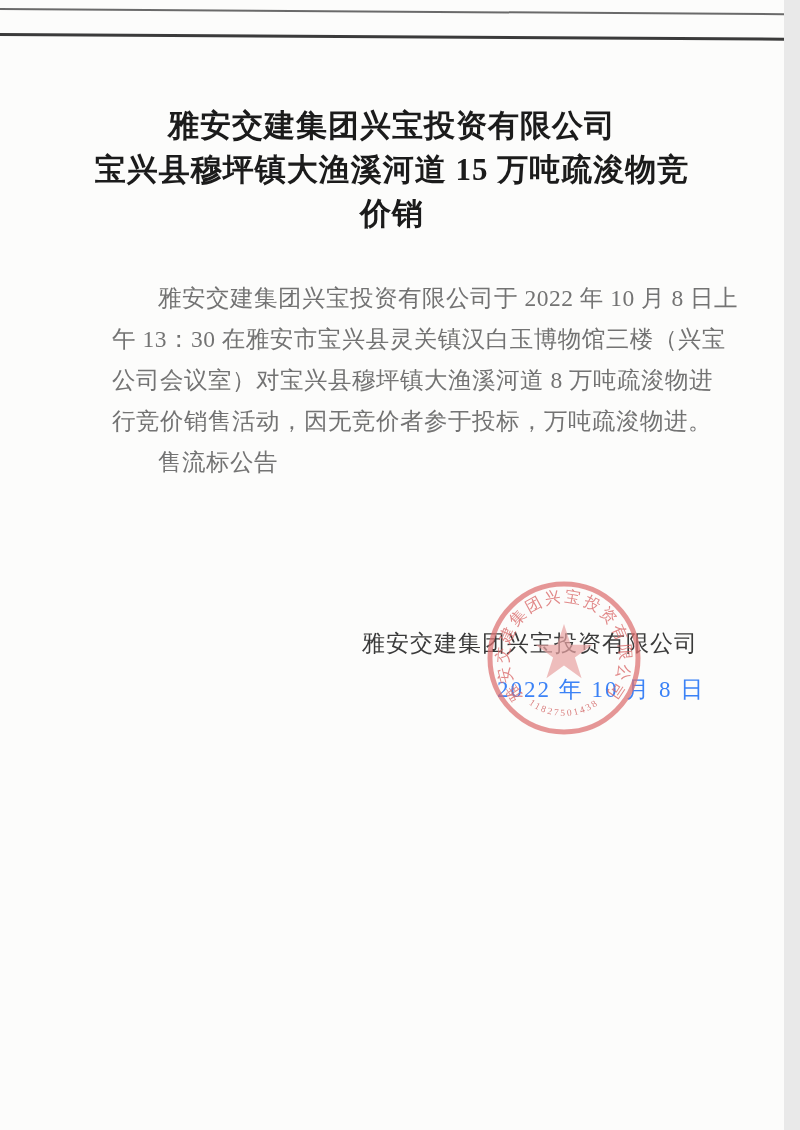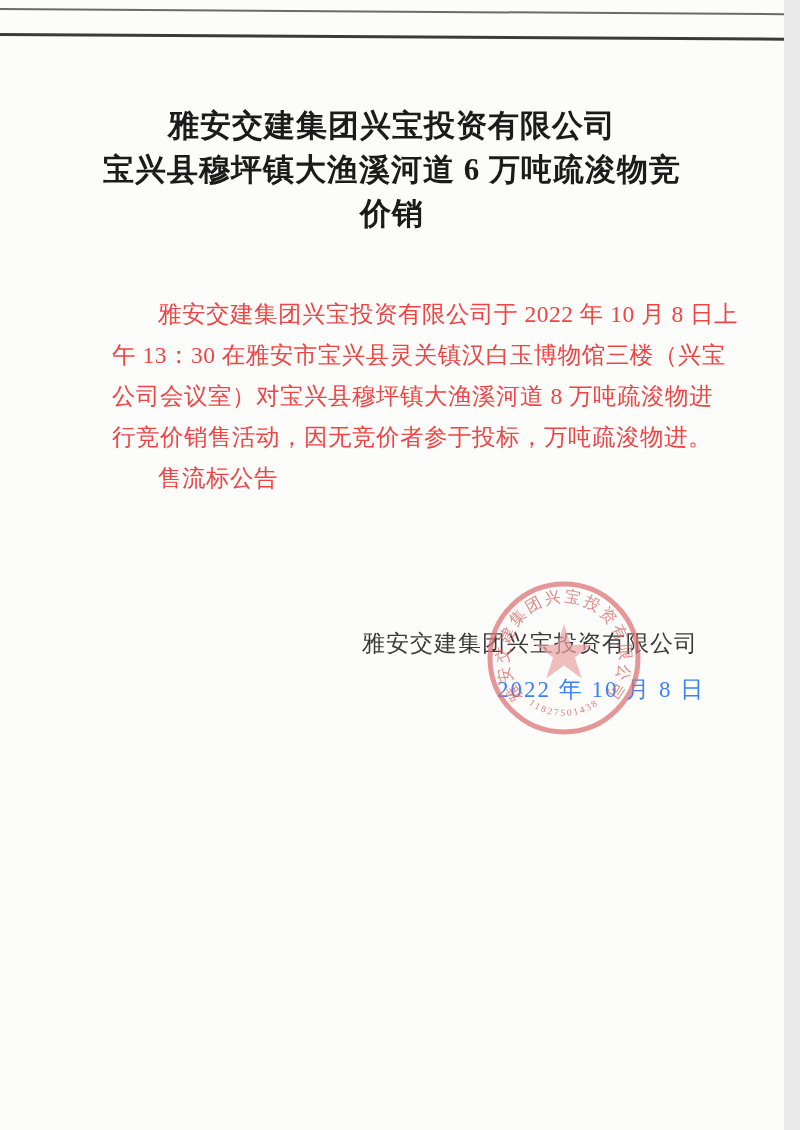"宝兴县穆坪镇大渔溪河道 6 万吨疏浚物竞价销" span { text: 6 -> 15 }
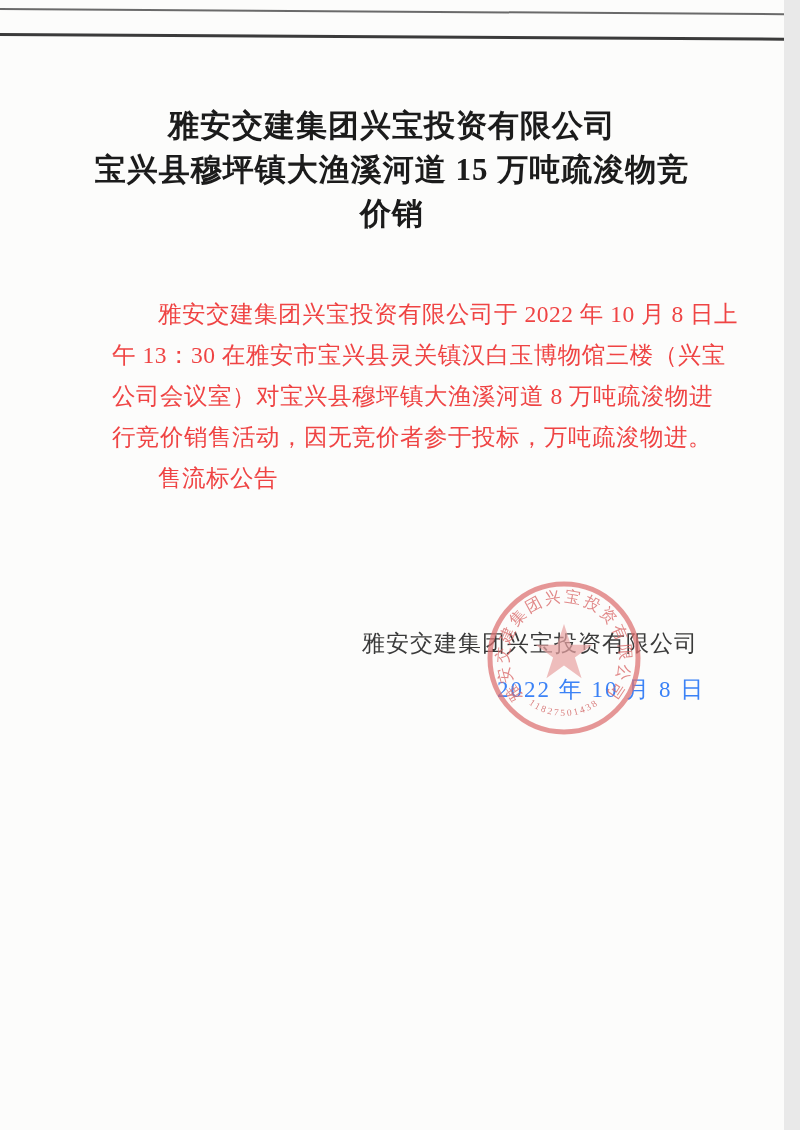"雅安交建集团兴宝投资有限公司于 2022 年 10 月" .doc-body { color: #ef4444 -> #737373; top: 294px -> 278px }
